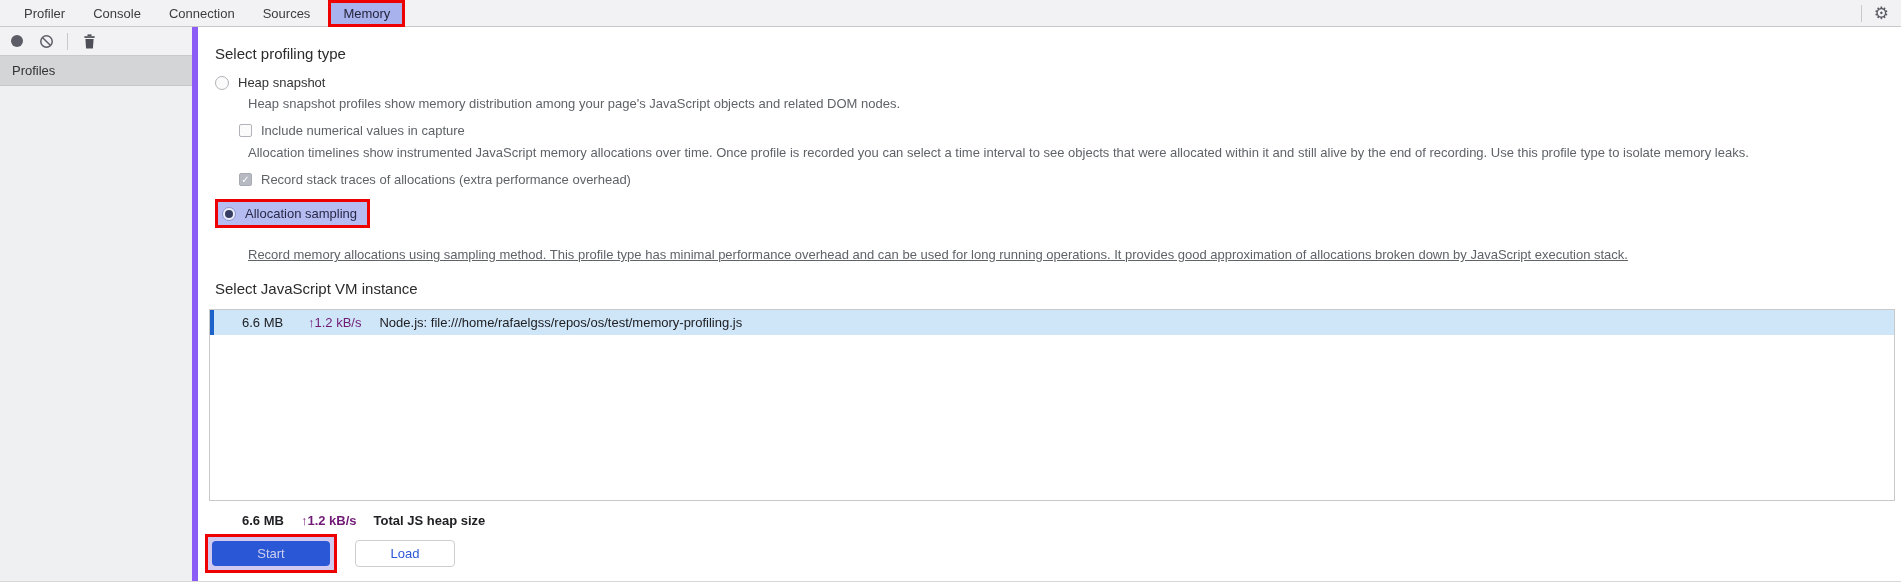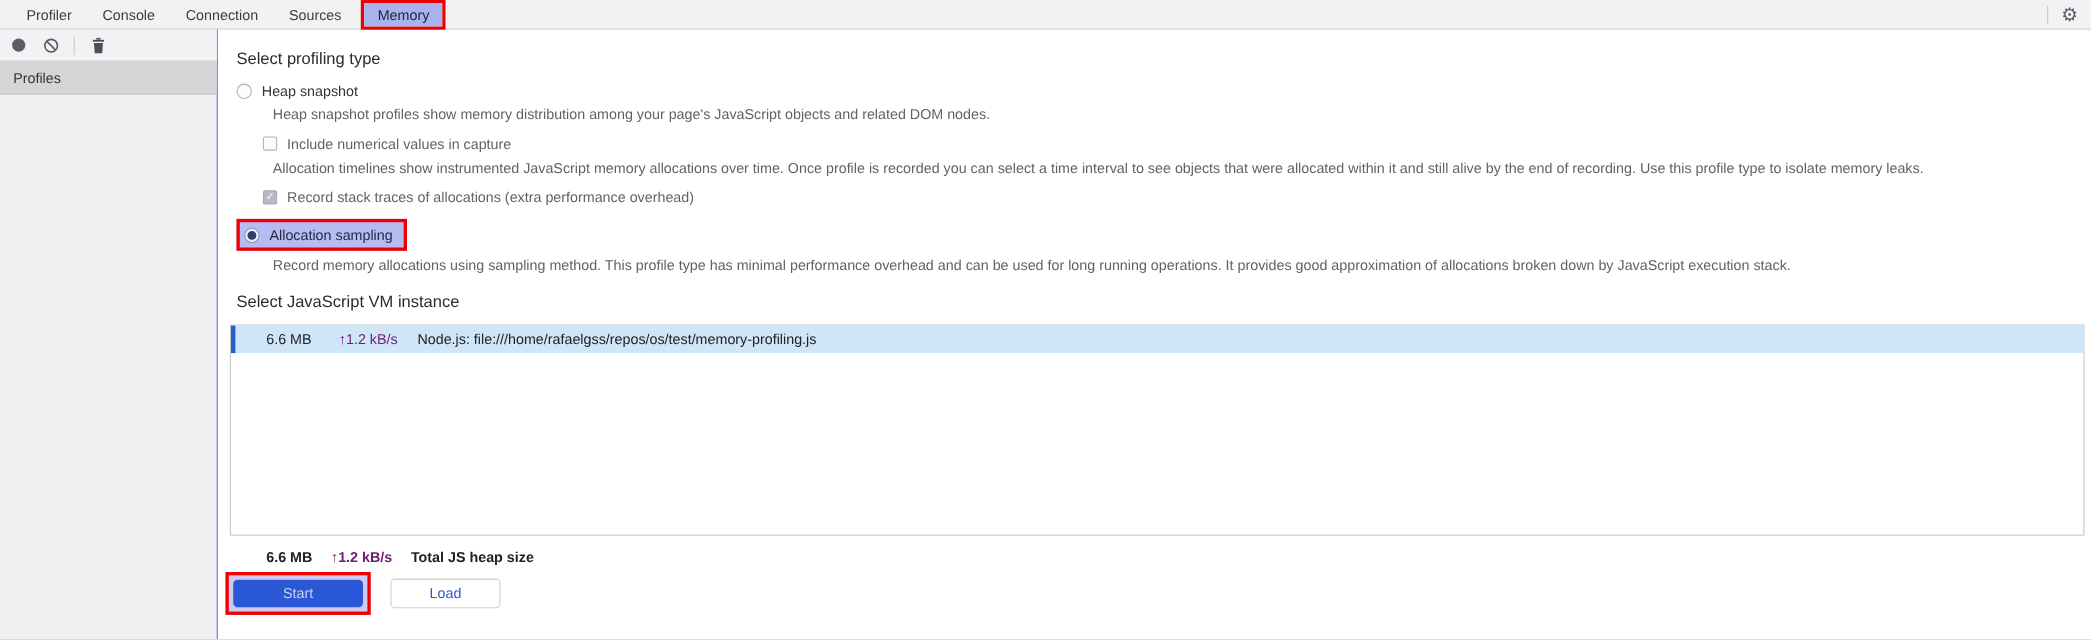"Profiles" .leftpane { border-right: 1px solid #8b5cf6 -> 6px solid #8b5cf6 }
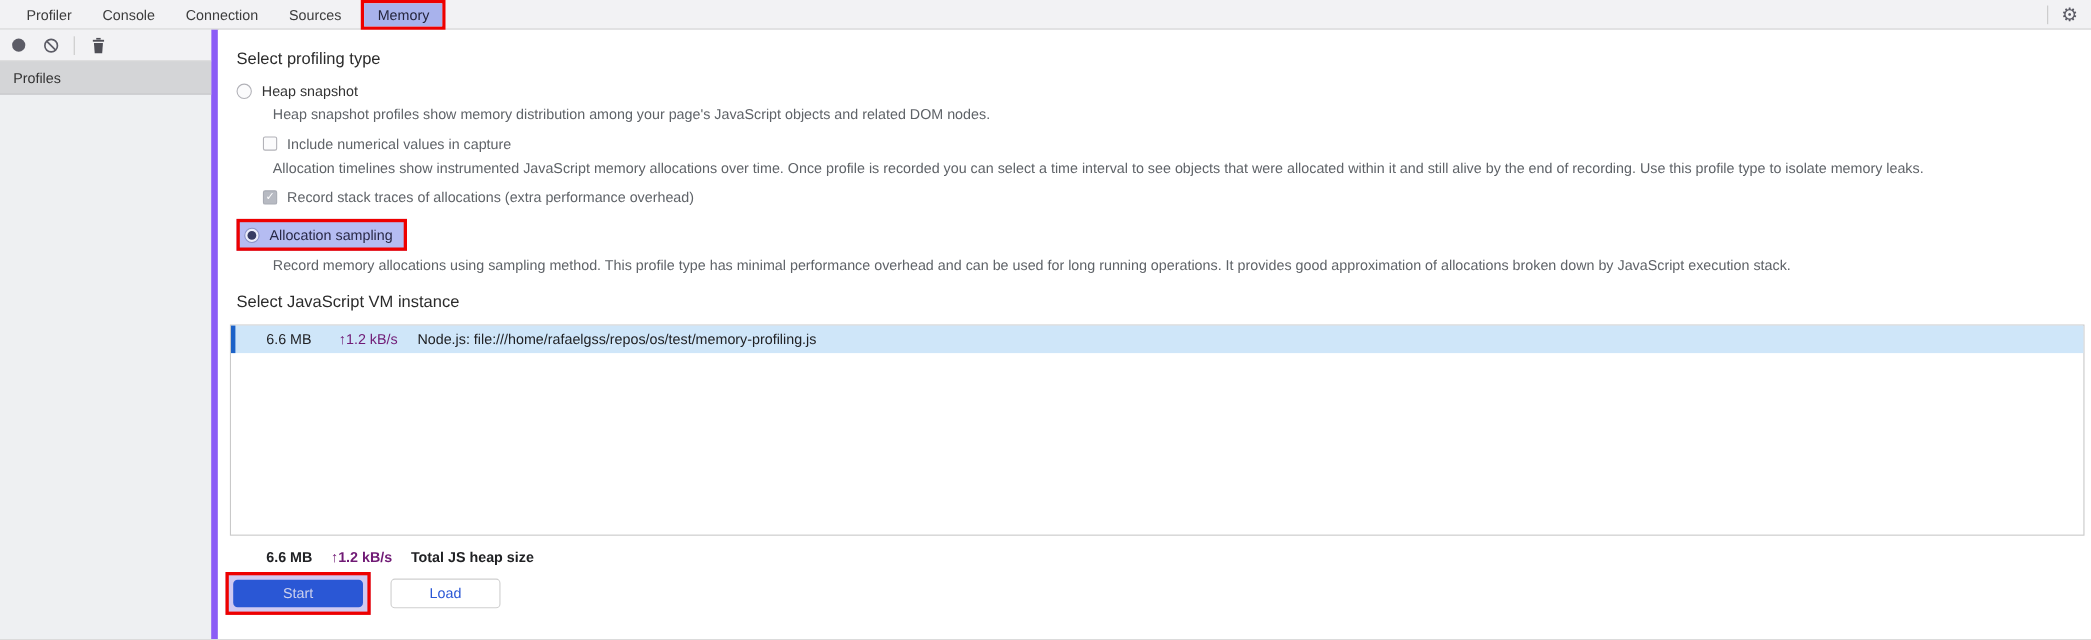"Record memory allocations using sampling" .option-desc.tight { margin-top: 5px -> 19px; text-decoration: none -> underline }
